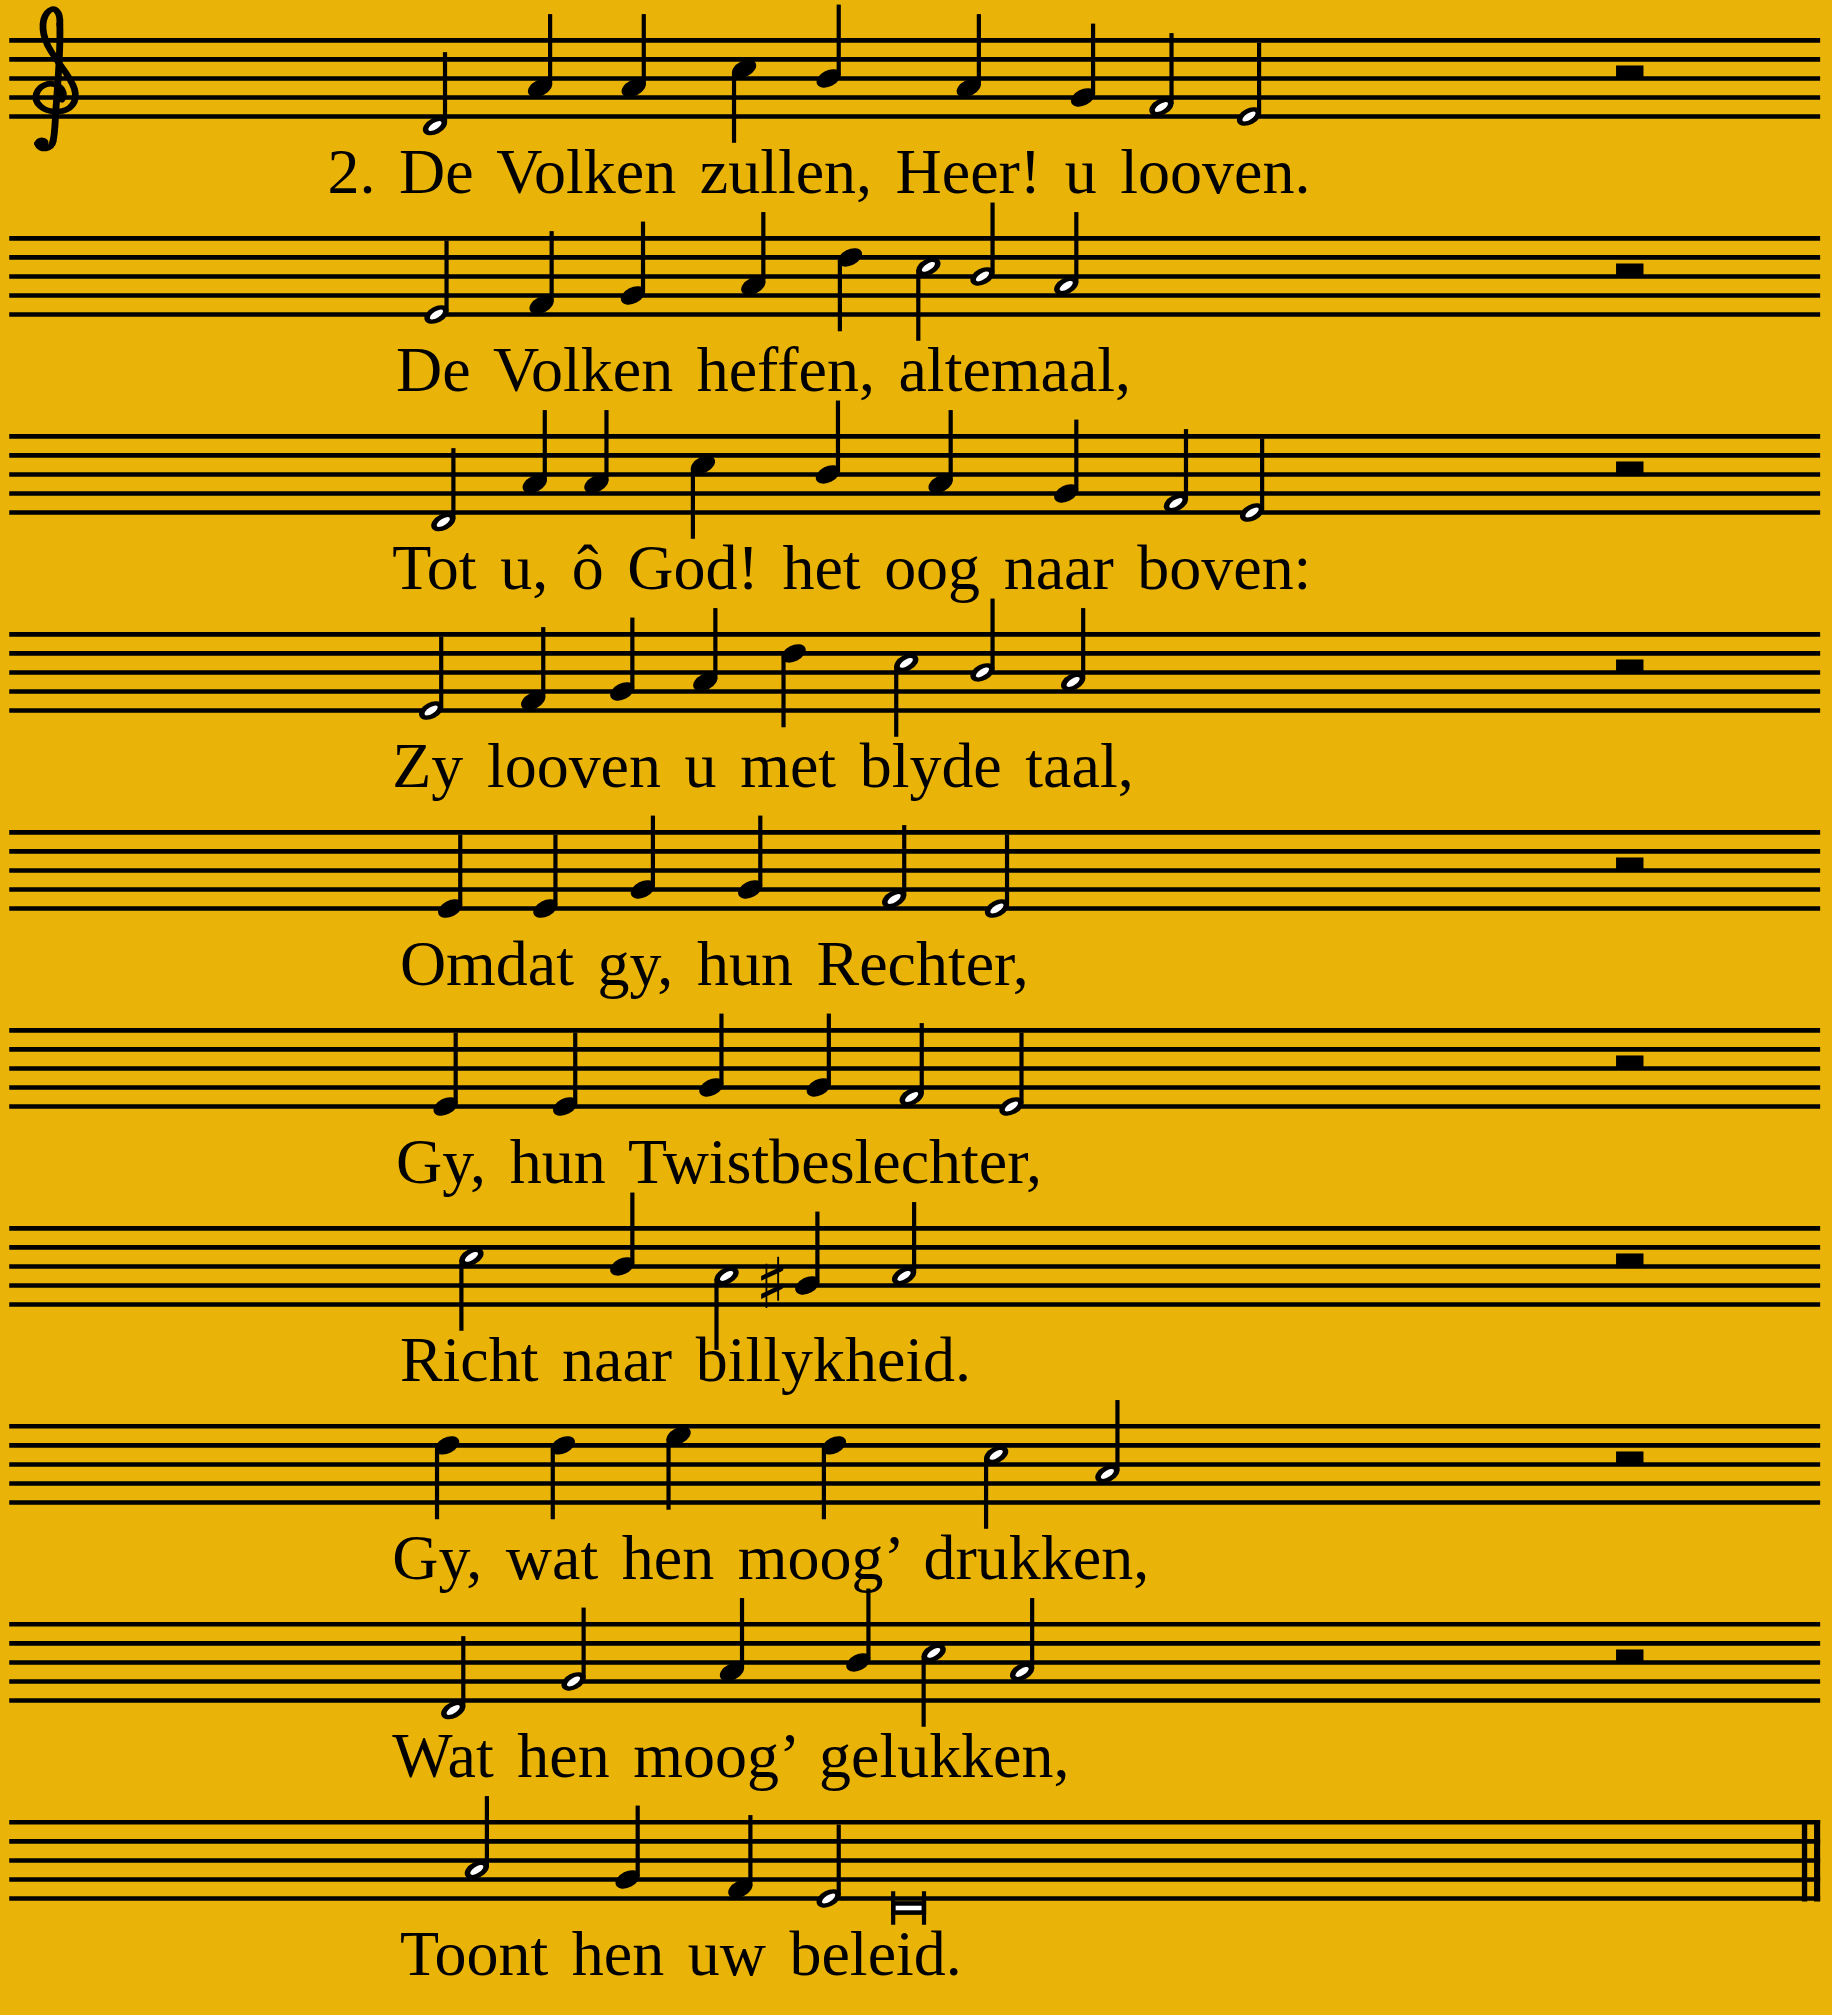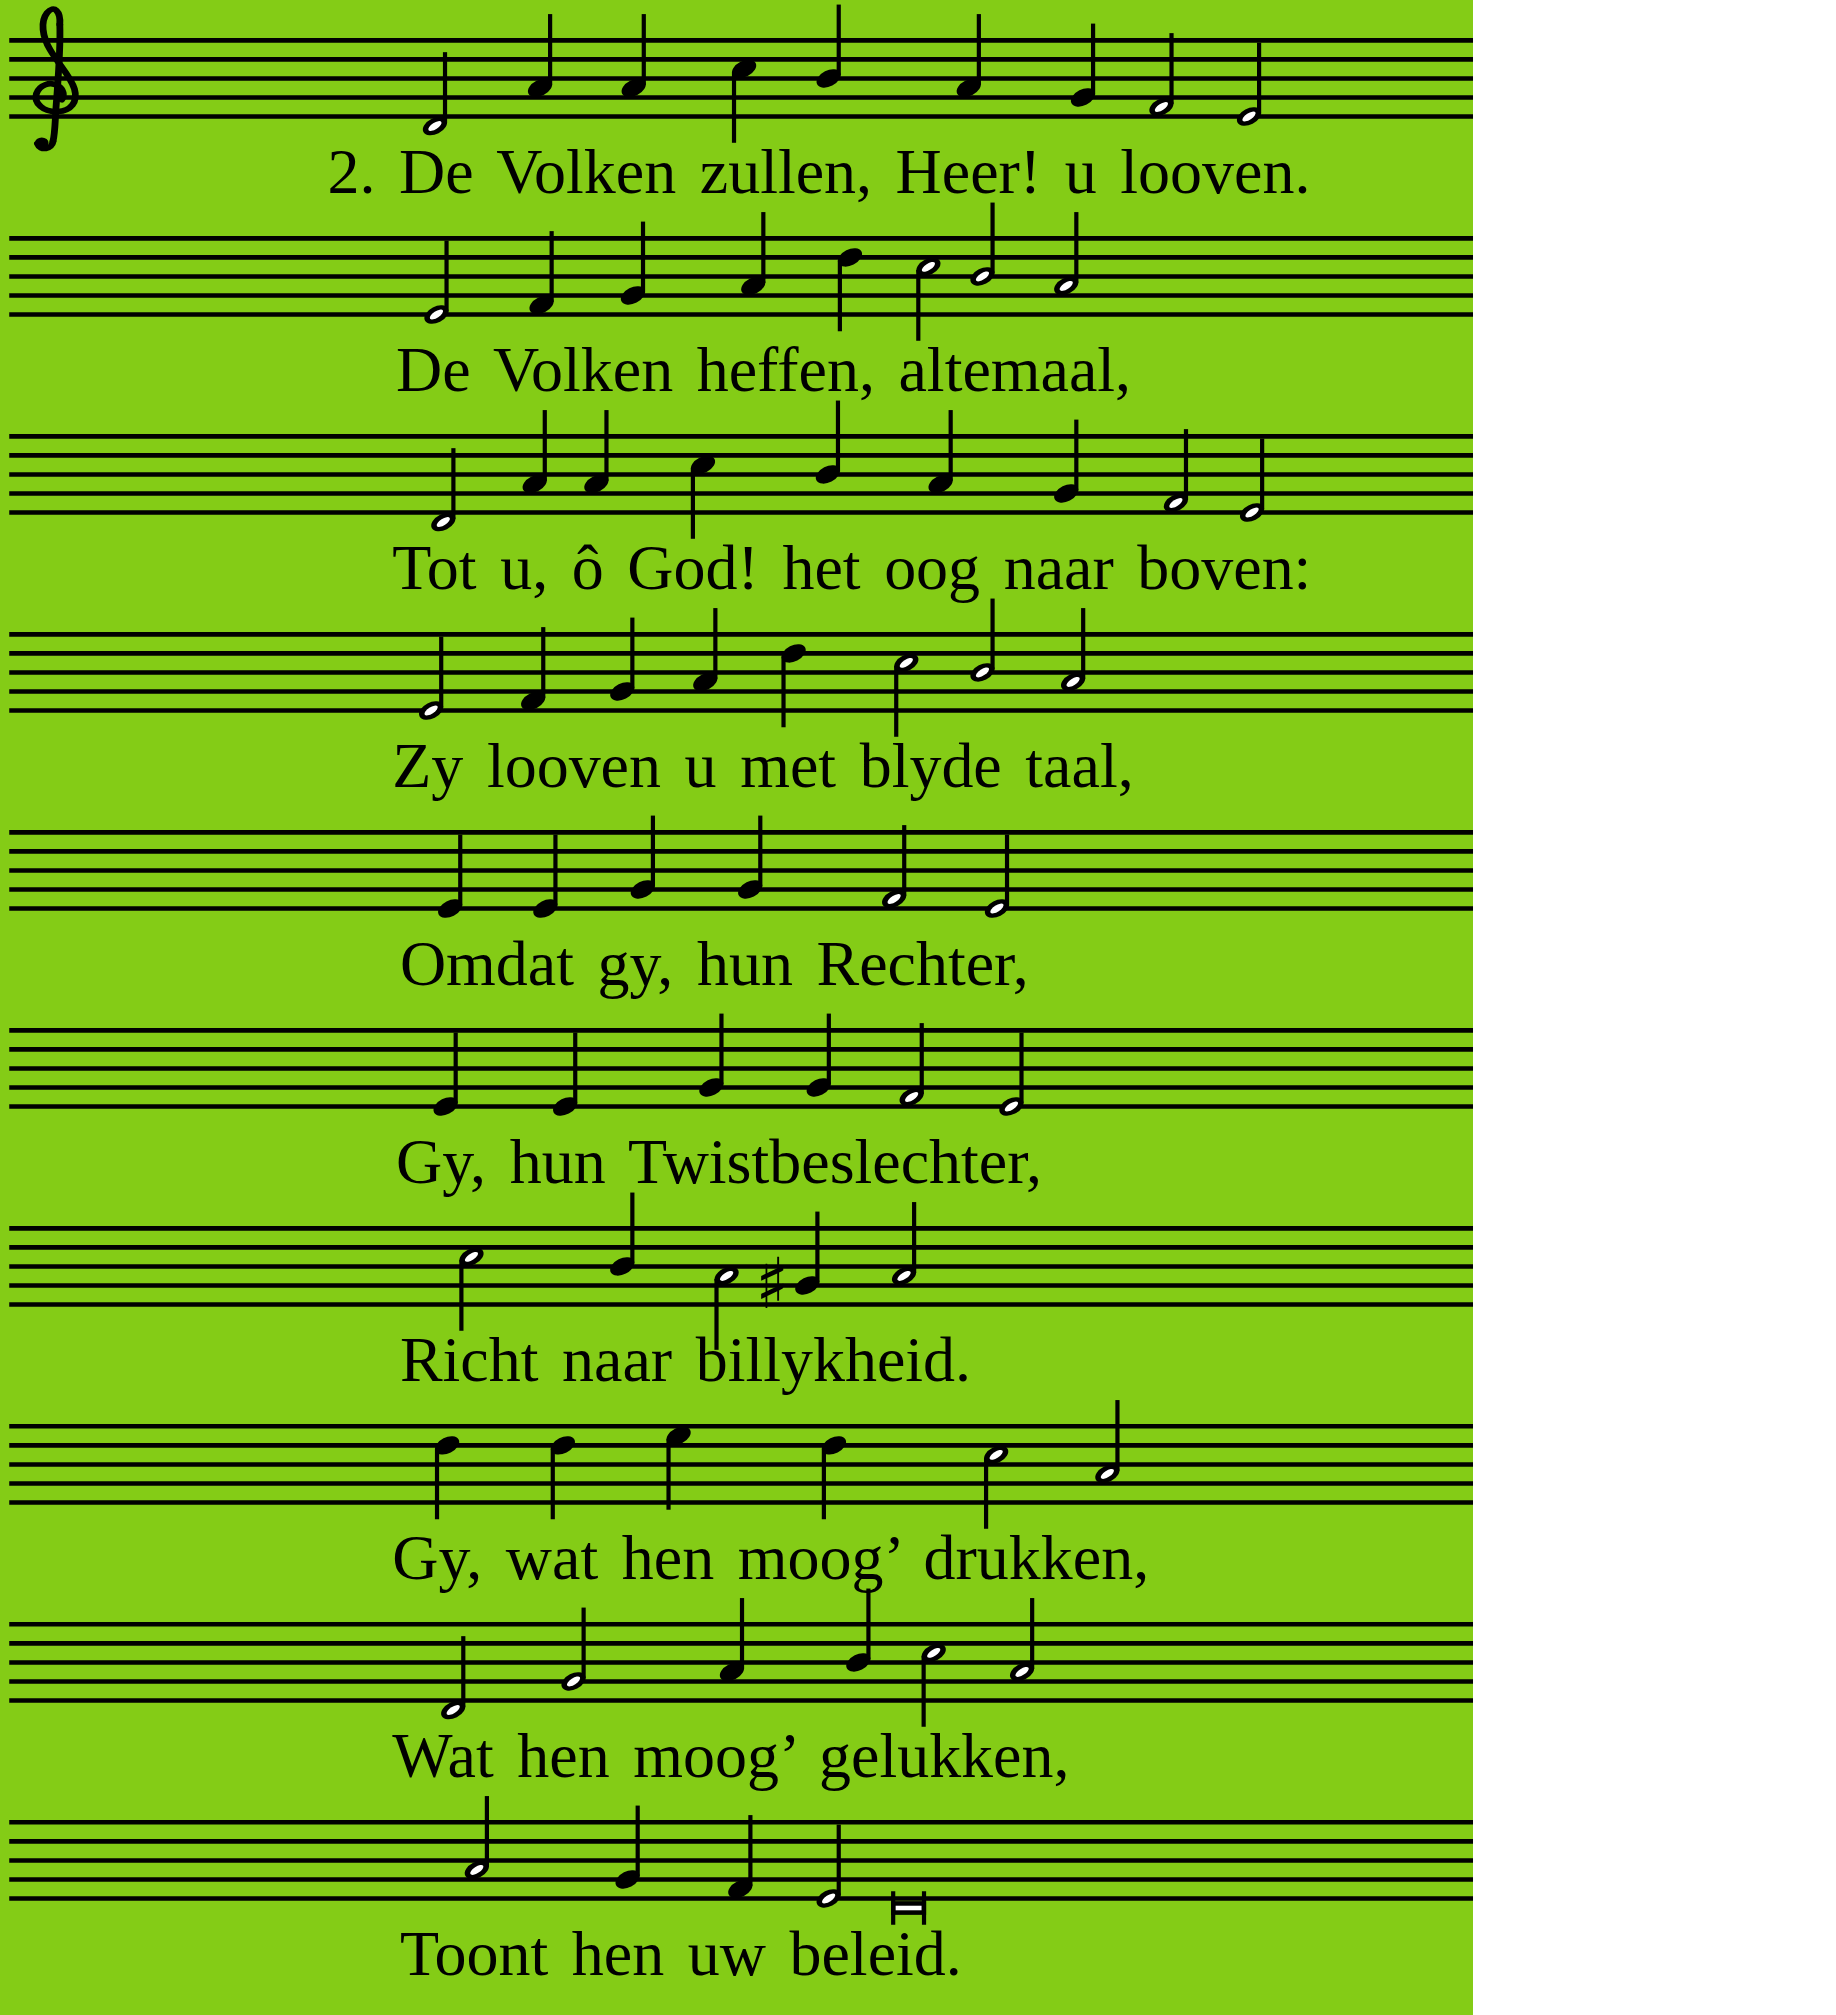"2. De Volken zullen, Heer!" .page { background: #84cc16 -> #eab308; width: 1473px -> 1832px }
